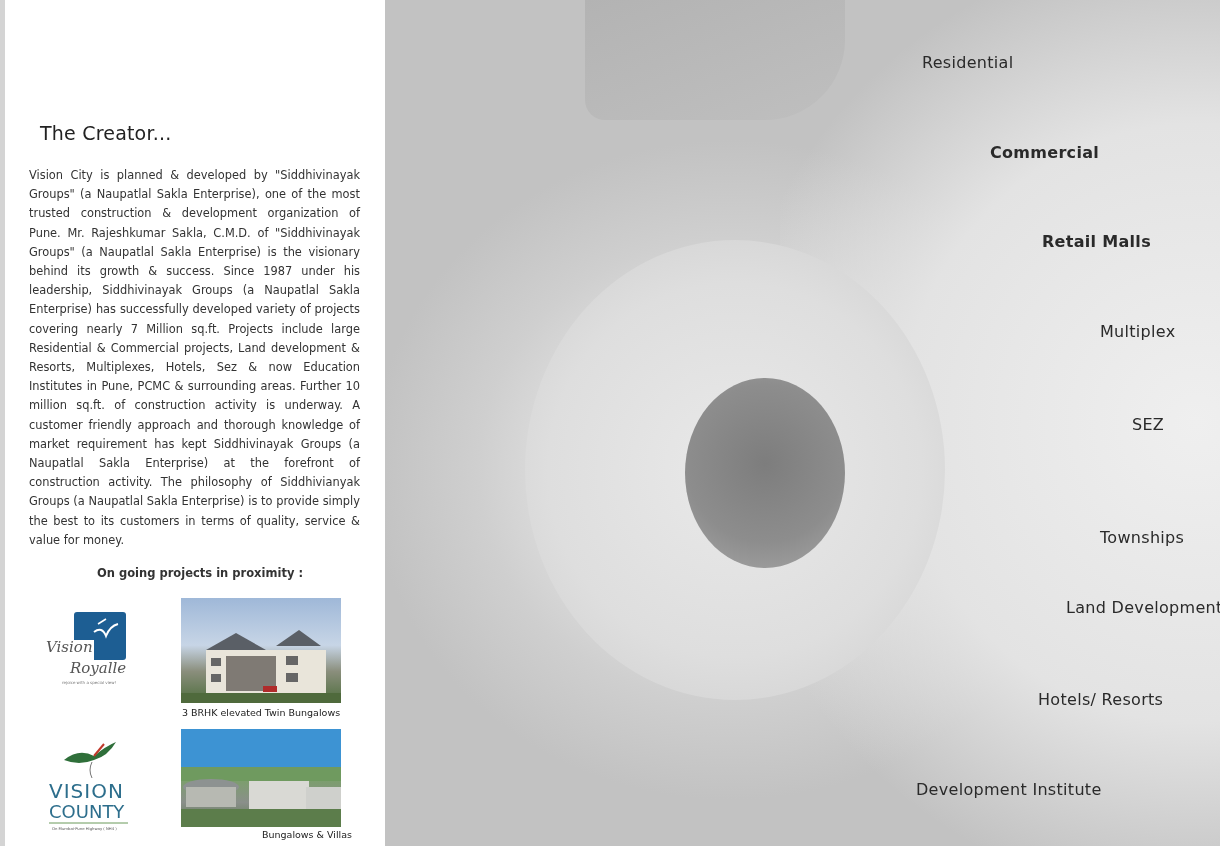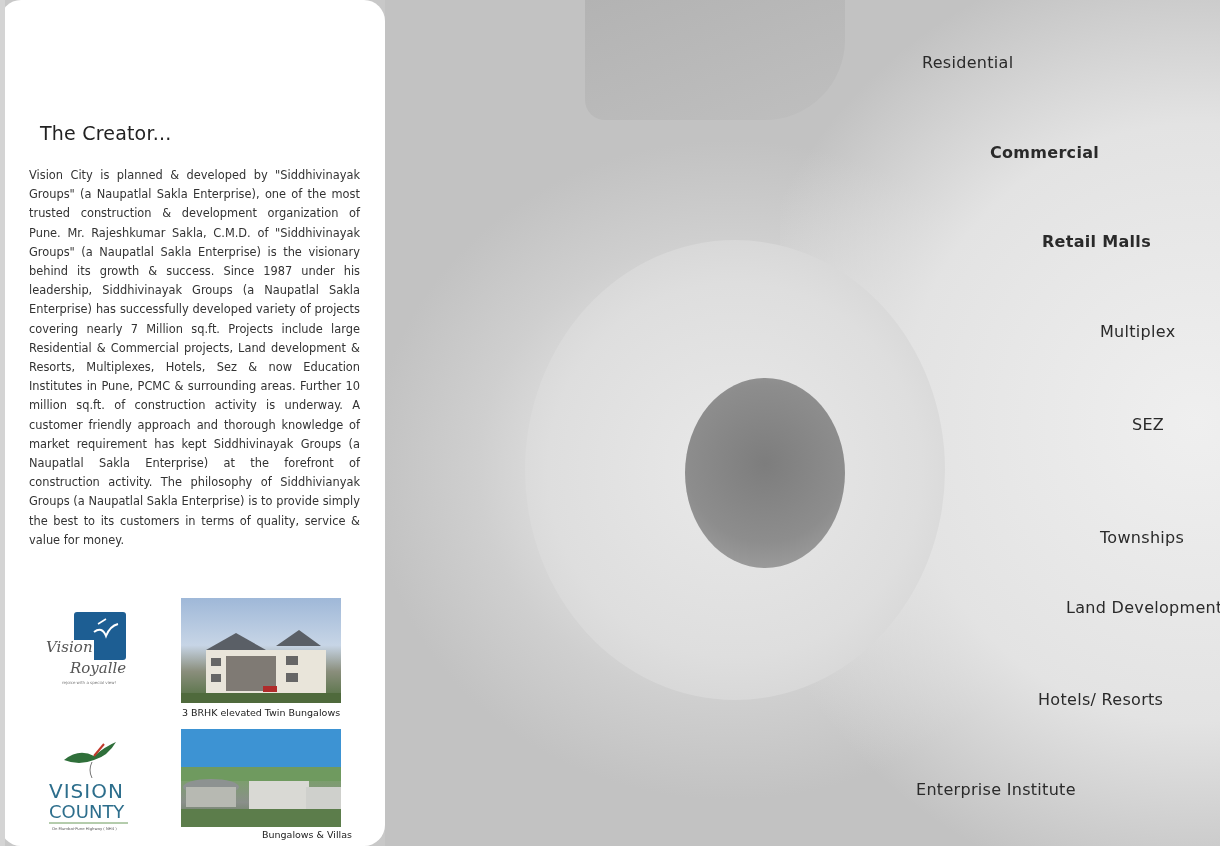"The Creator..." .page-left { border-radius: 21px -> none }
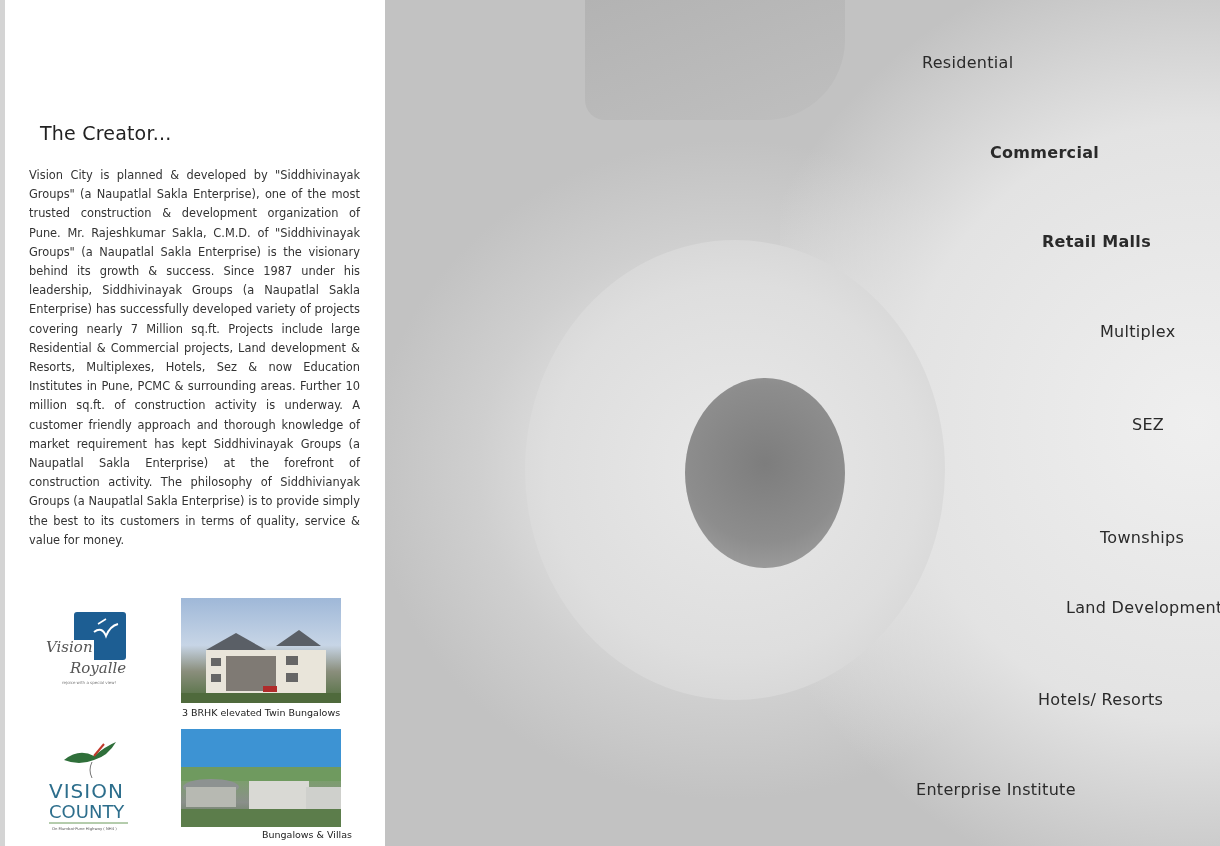"On going projects in proximity" div.ongoing { html: none -> <div>On going projects in proximity :</div> }
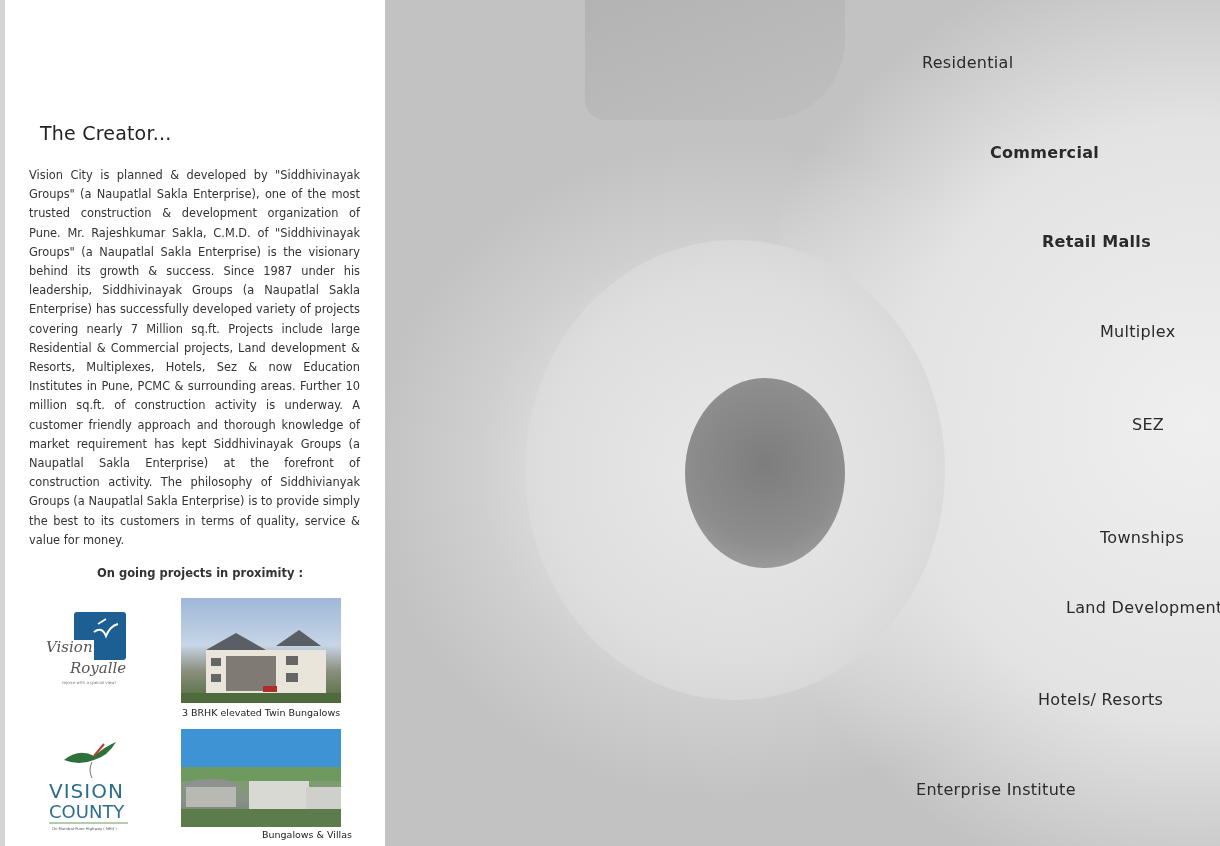"Enterprise Institute" div.cat { text: Enterprise -> Development }
